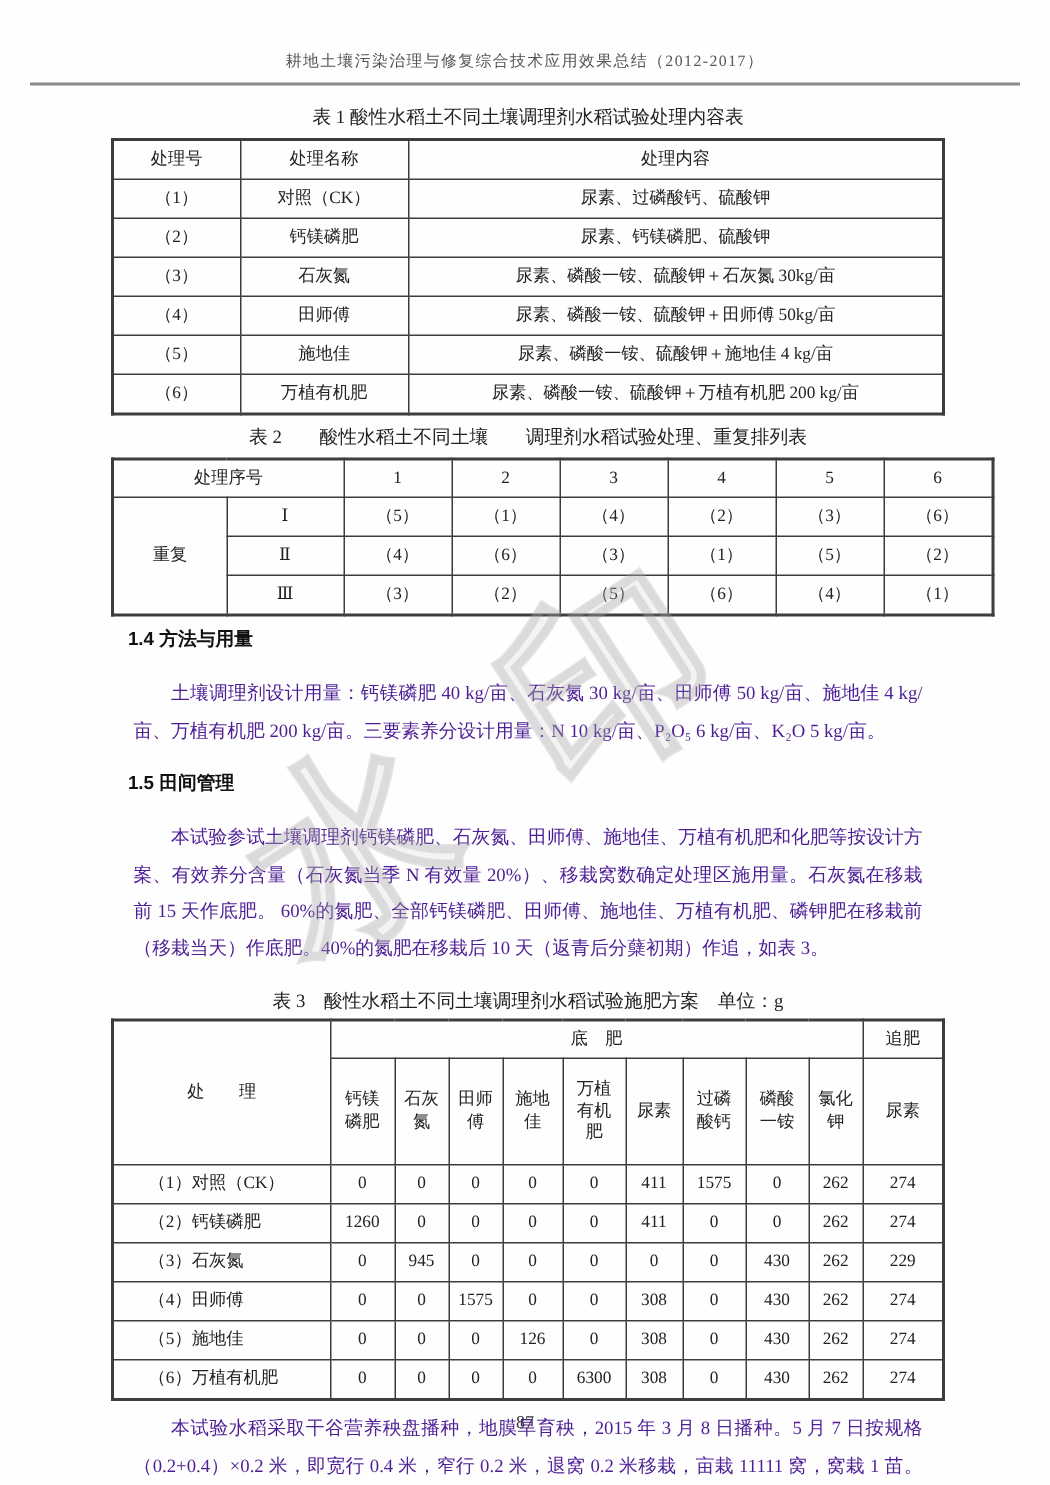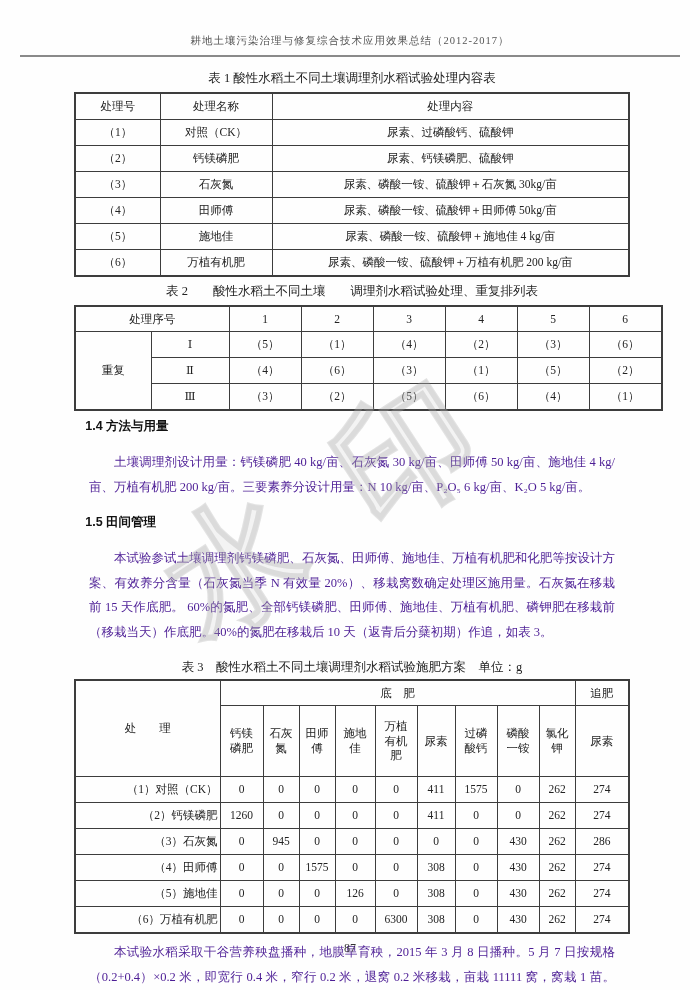"（1）对照（CK）" .lbl { padding-left: 4px -> 23px; text-align: right -> left }
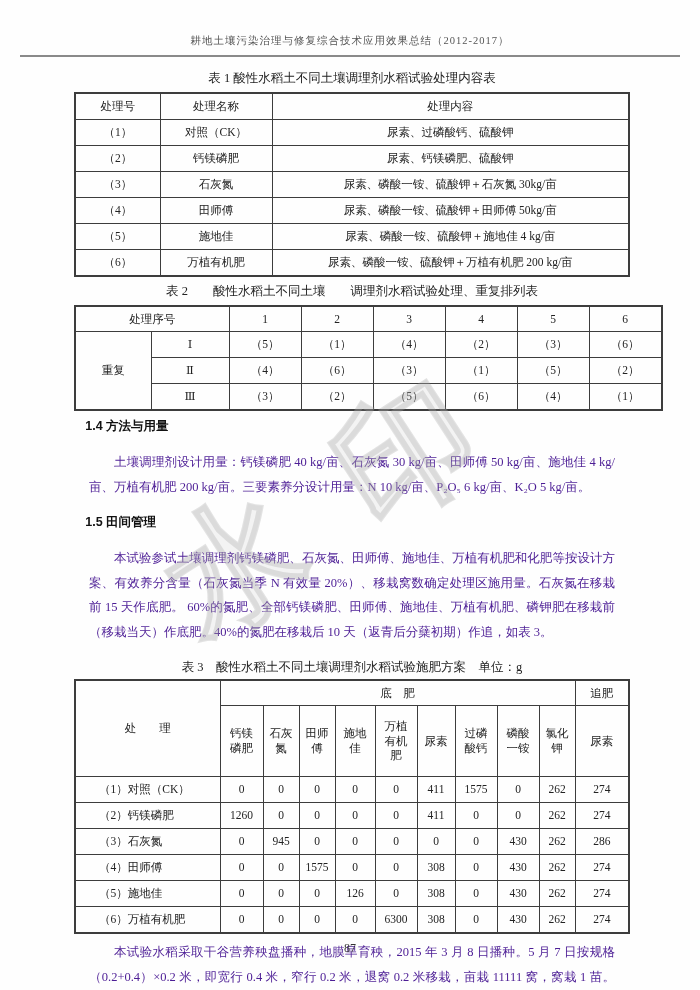"286" td { text: 286 -> 229 }
